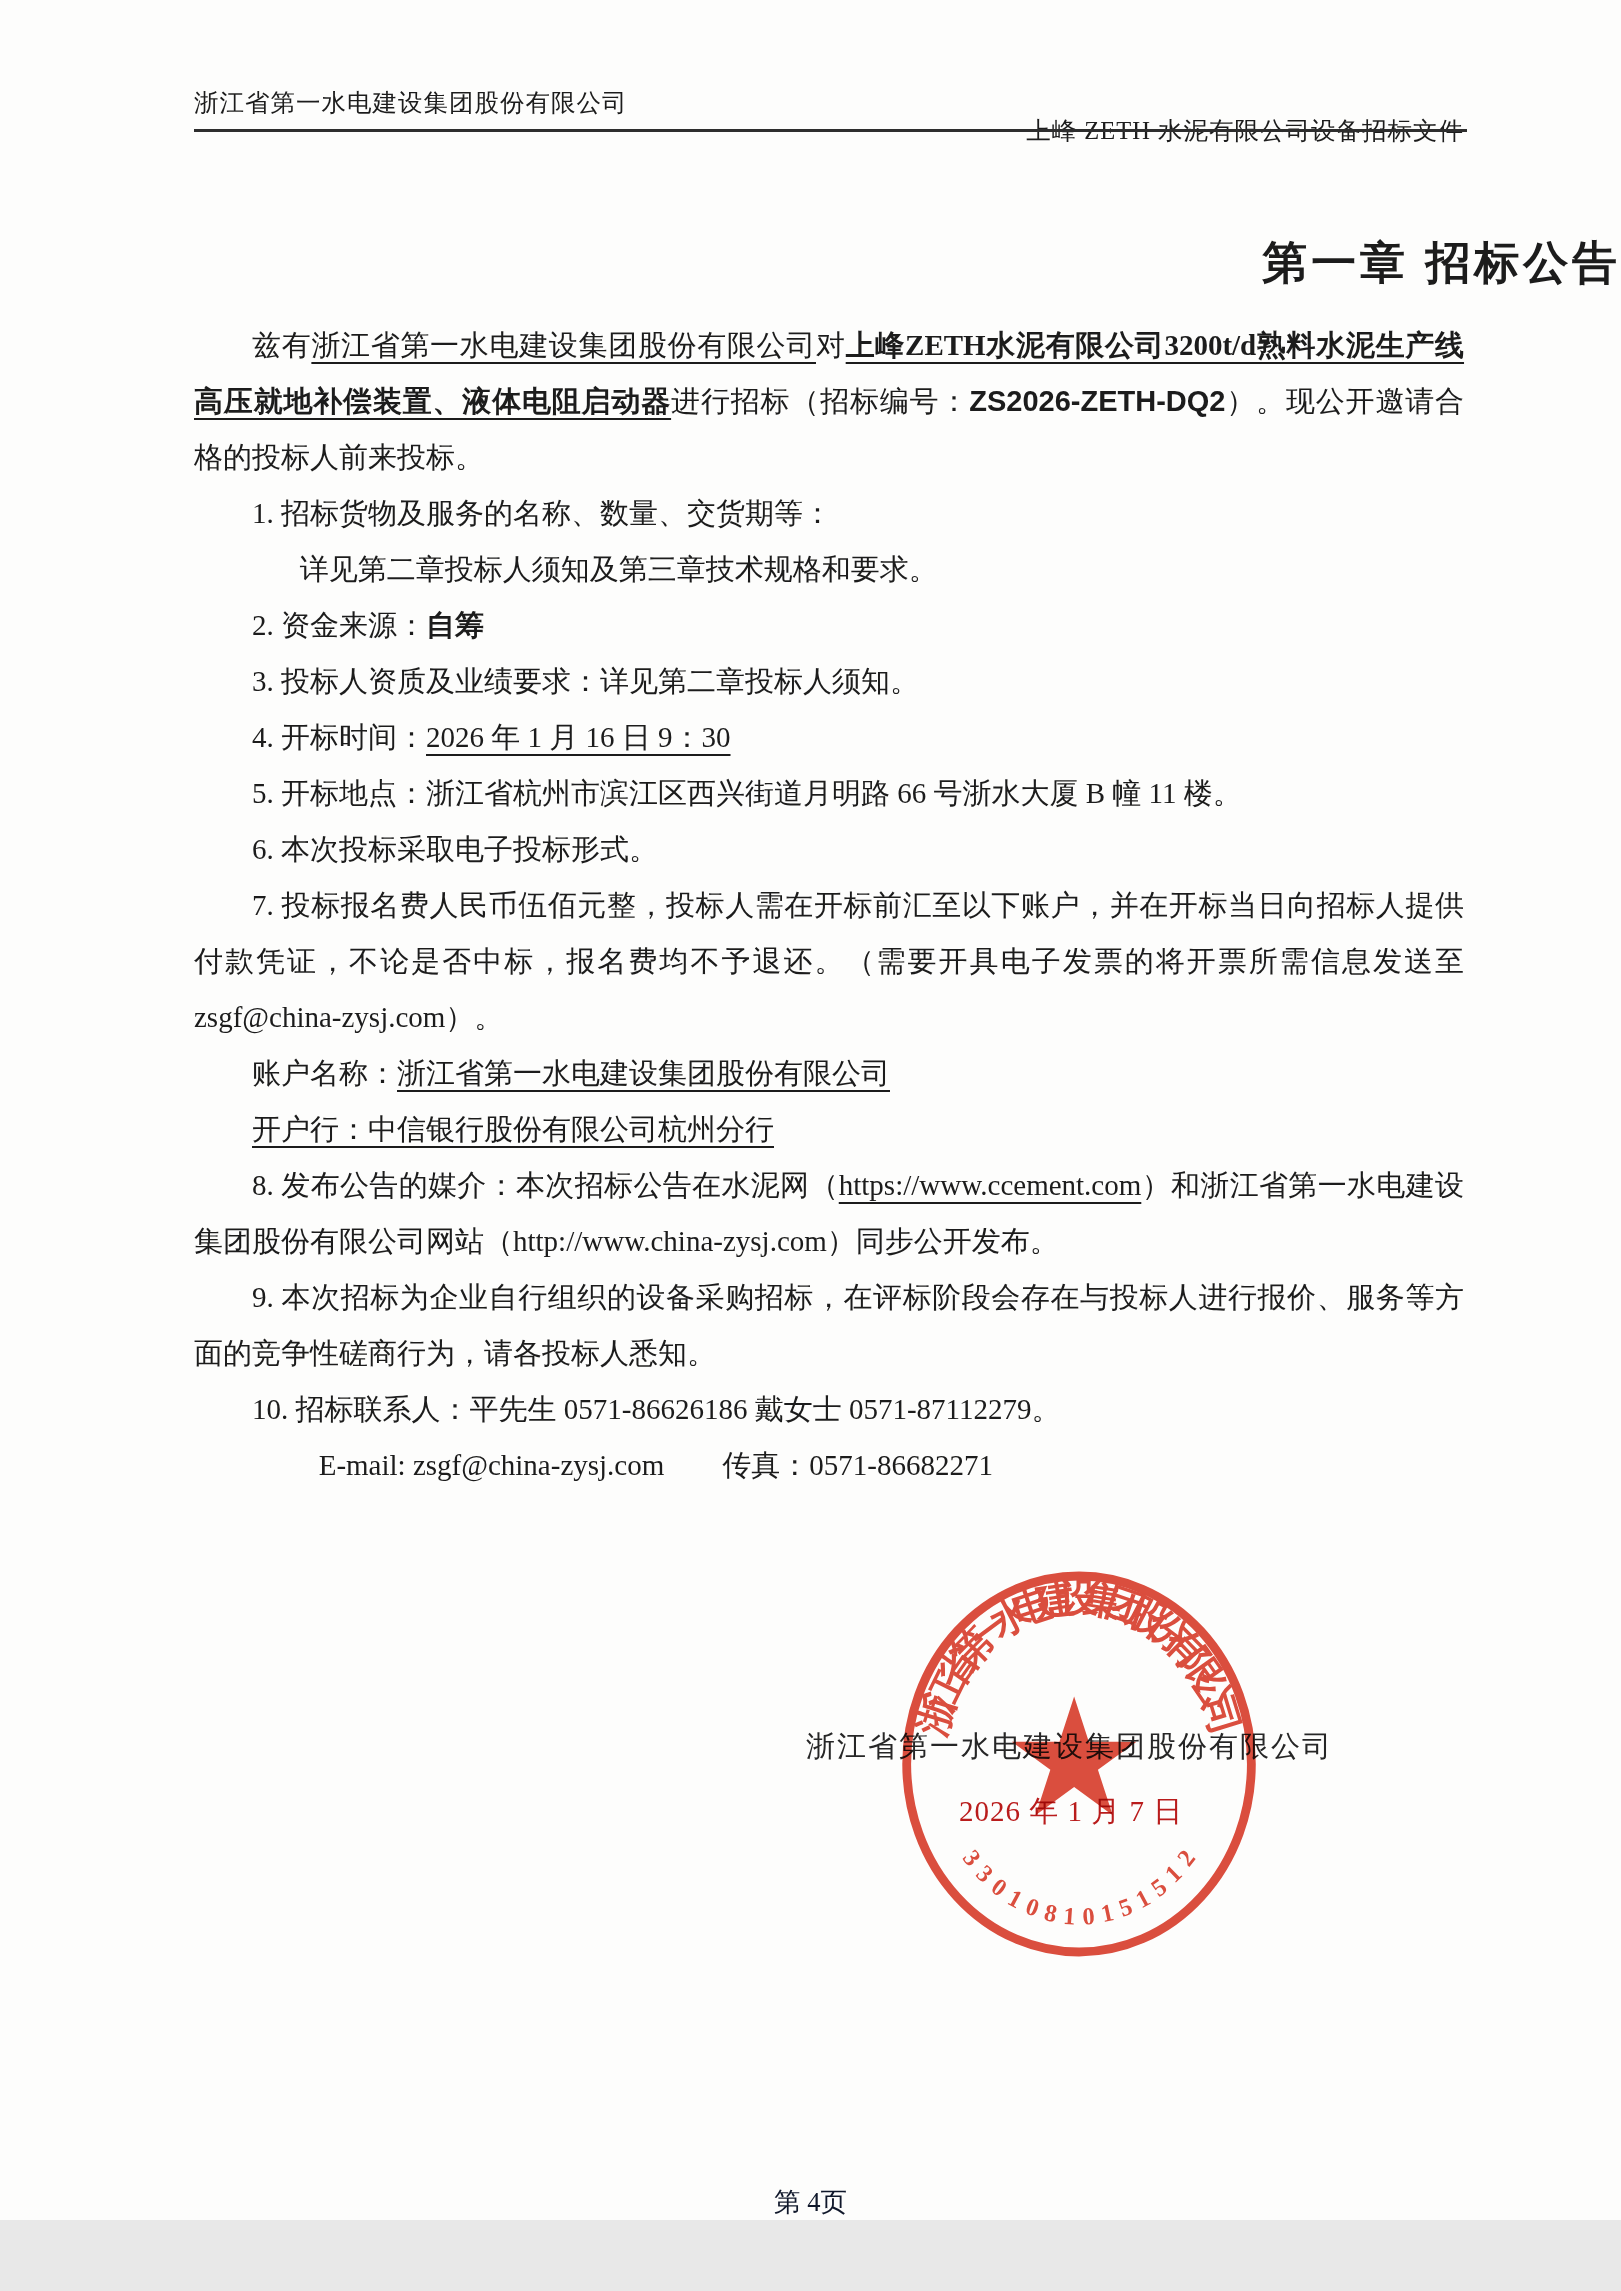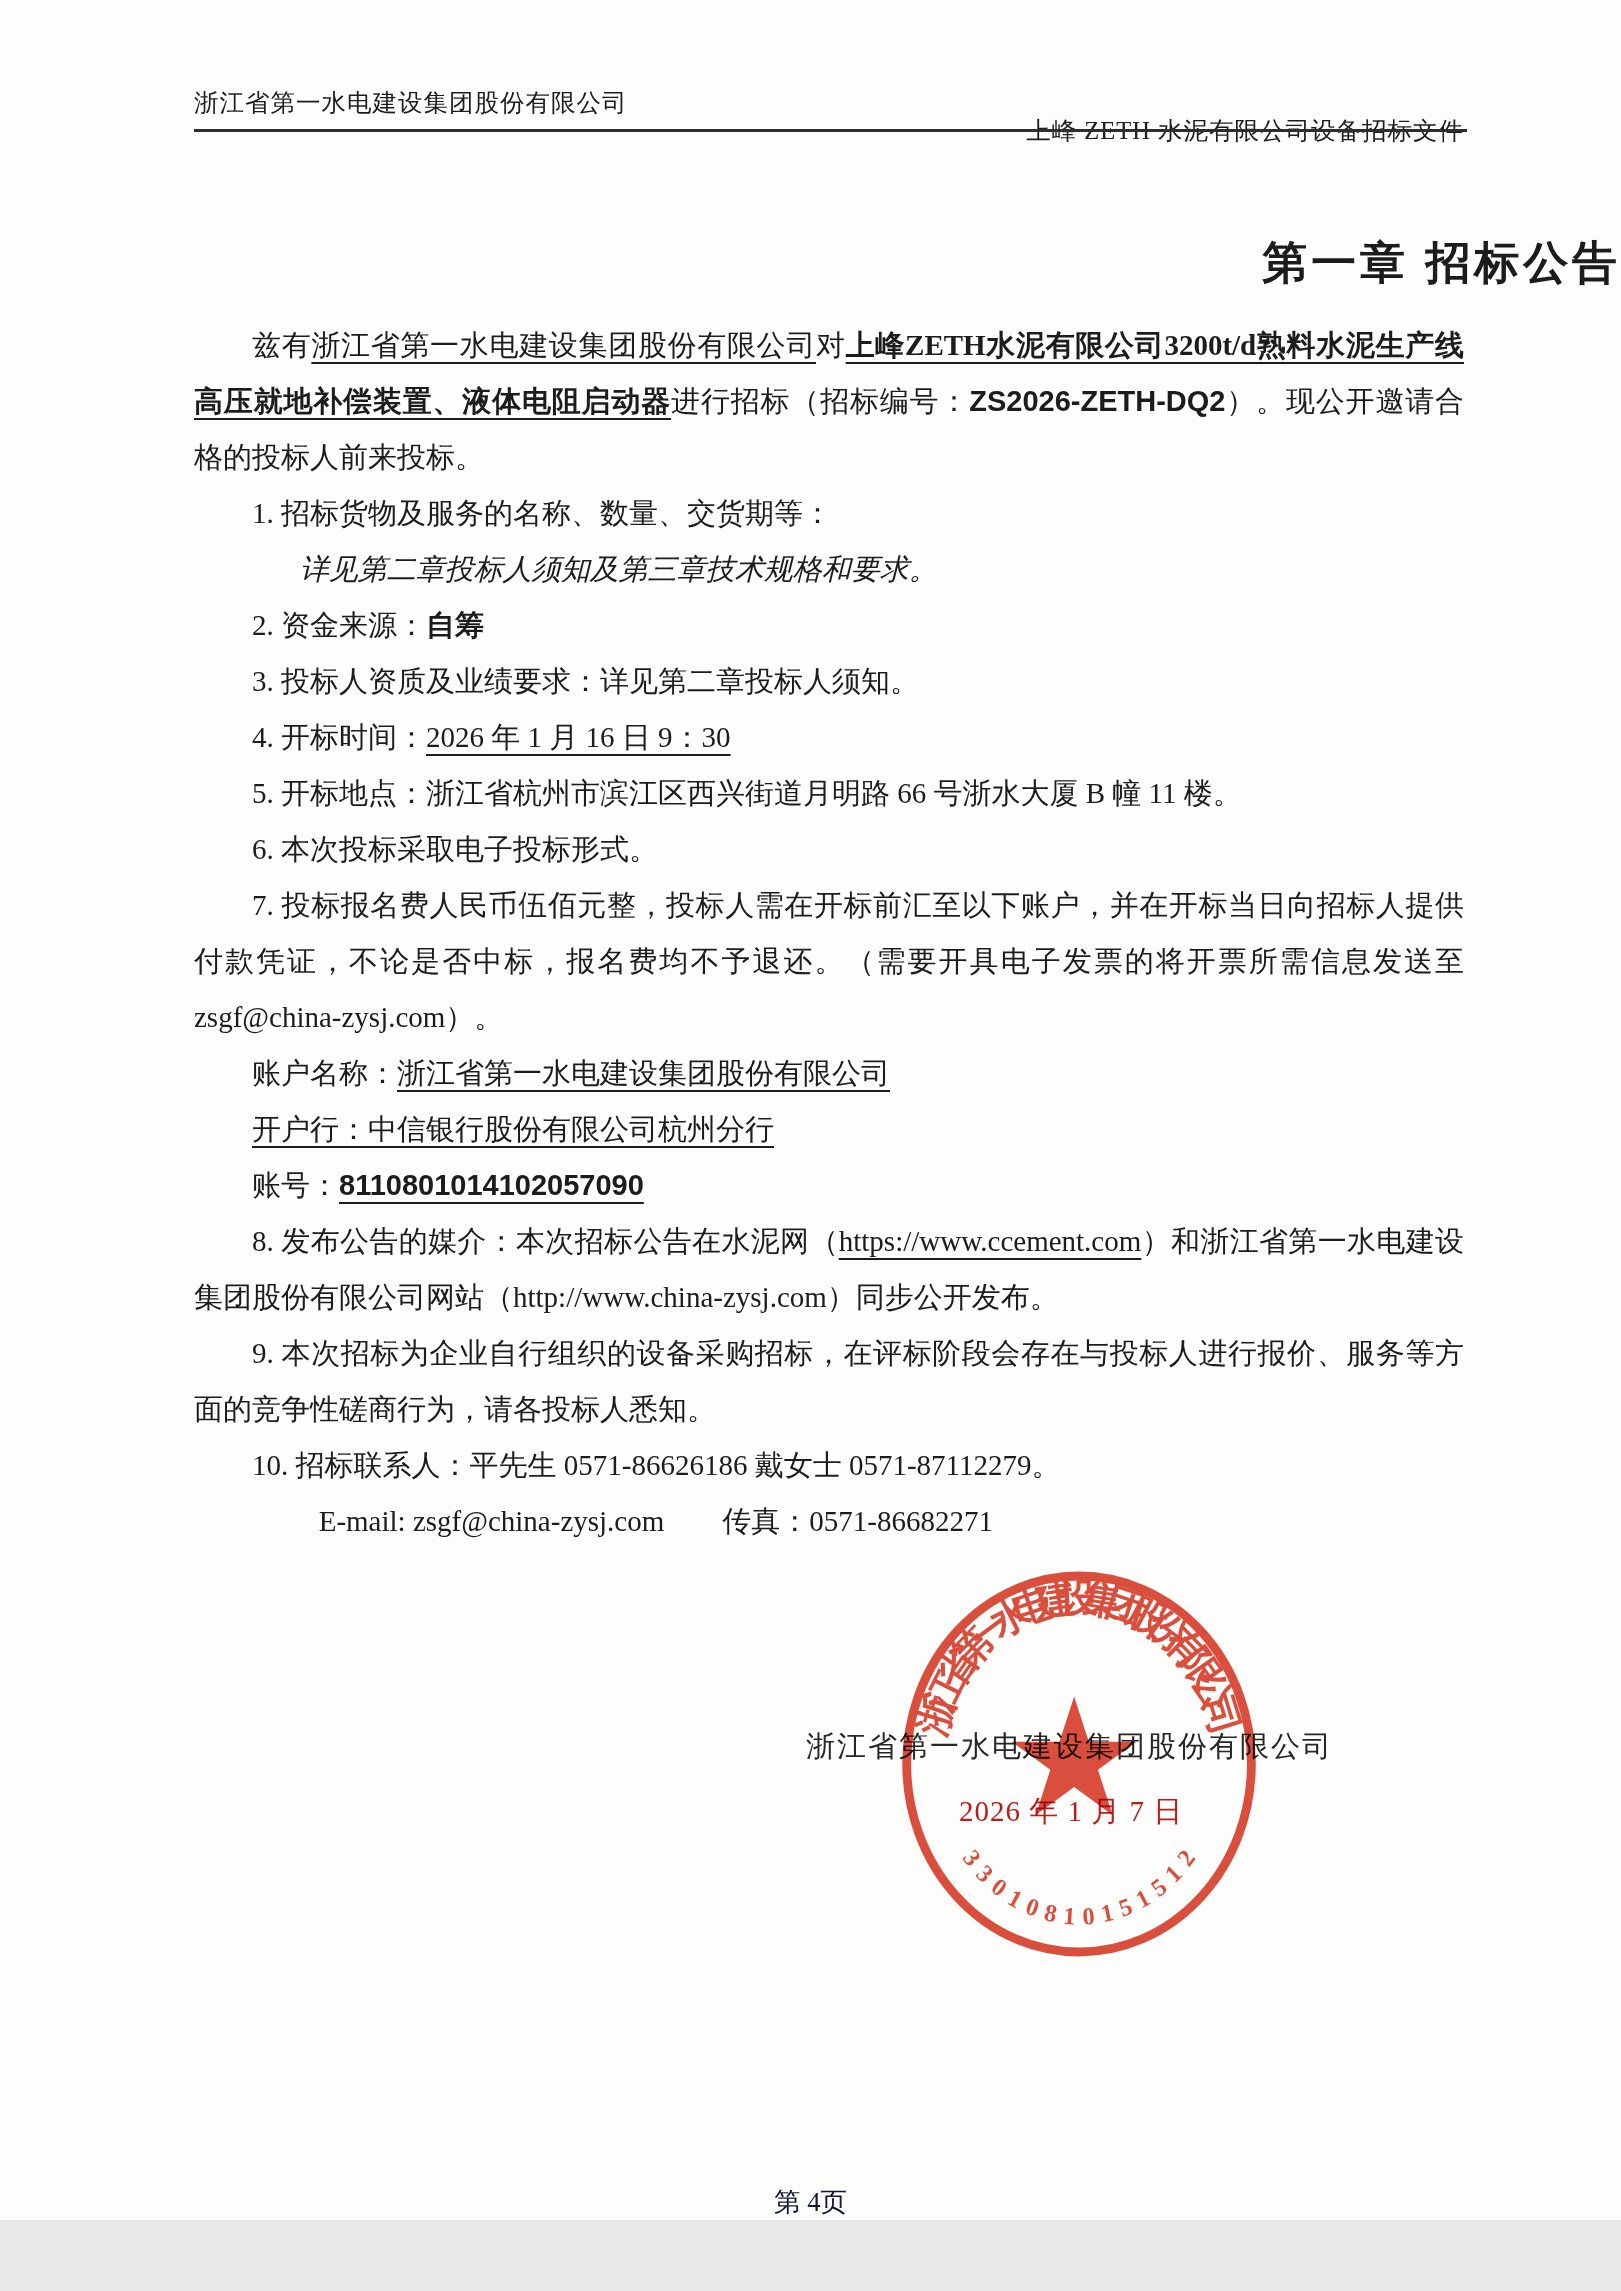"详见第二章投标人须知及第三章技术规格和要求。" .indent-36 { font-style: italic -> none }
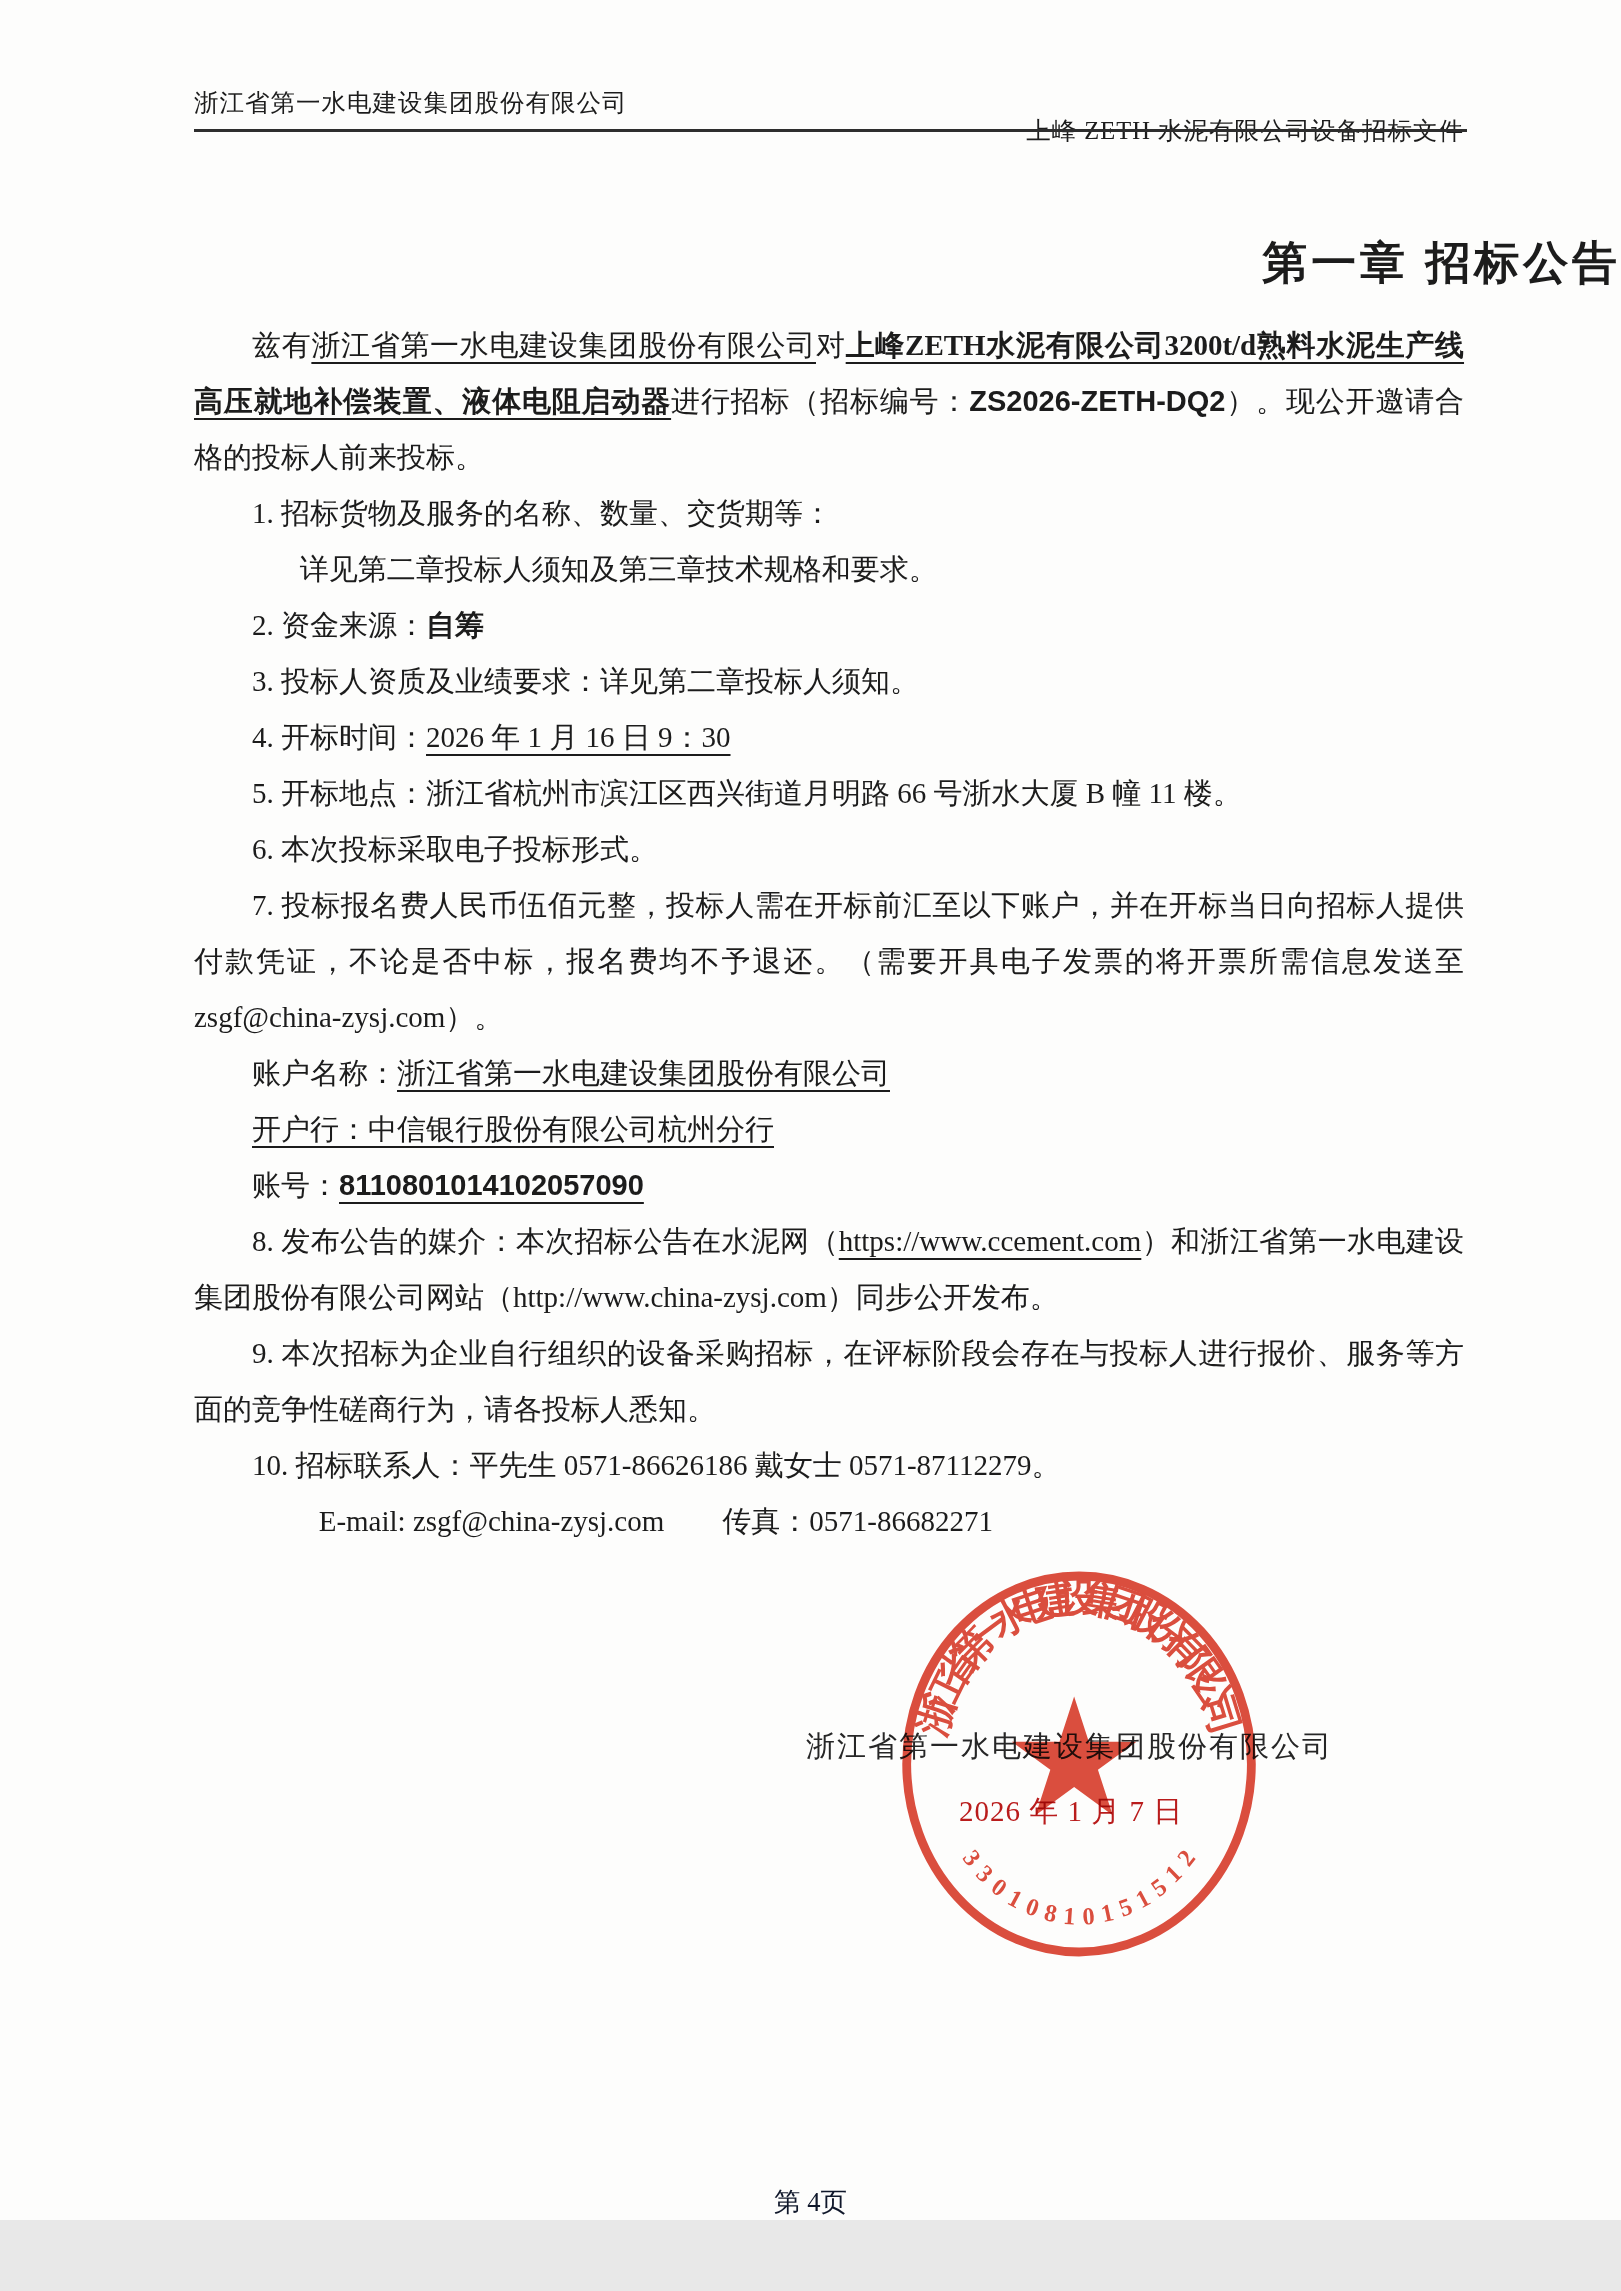"账号：8110801014102057090" p.indent-2 { html: <p><span>账号：</span><span>8110801014102057090</span></p> -> none }
